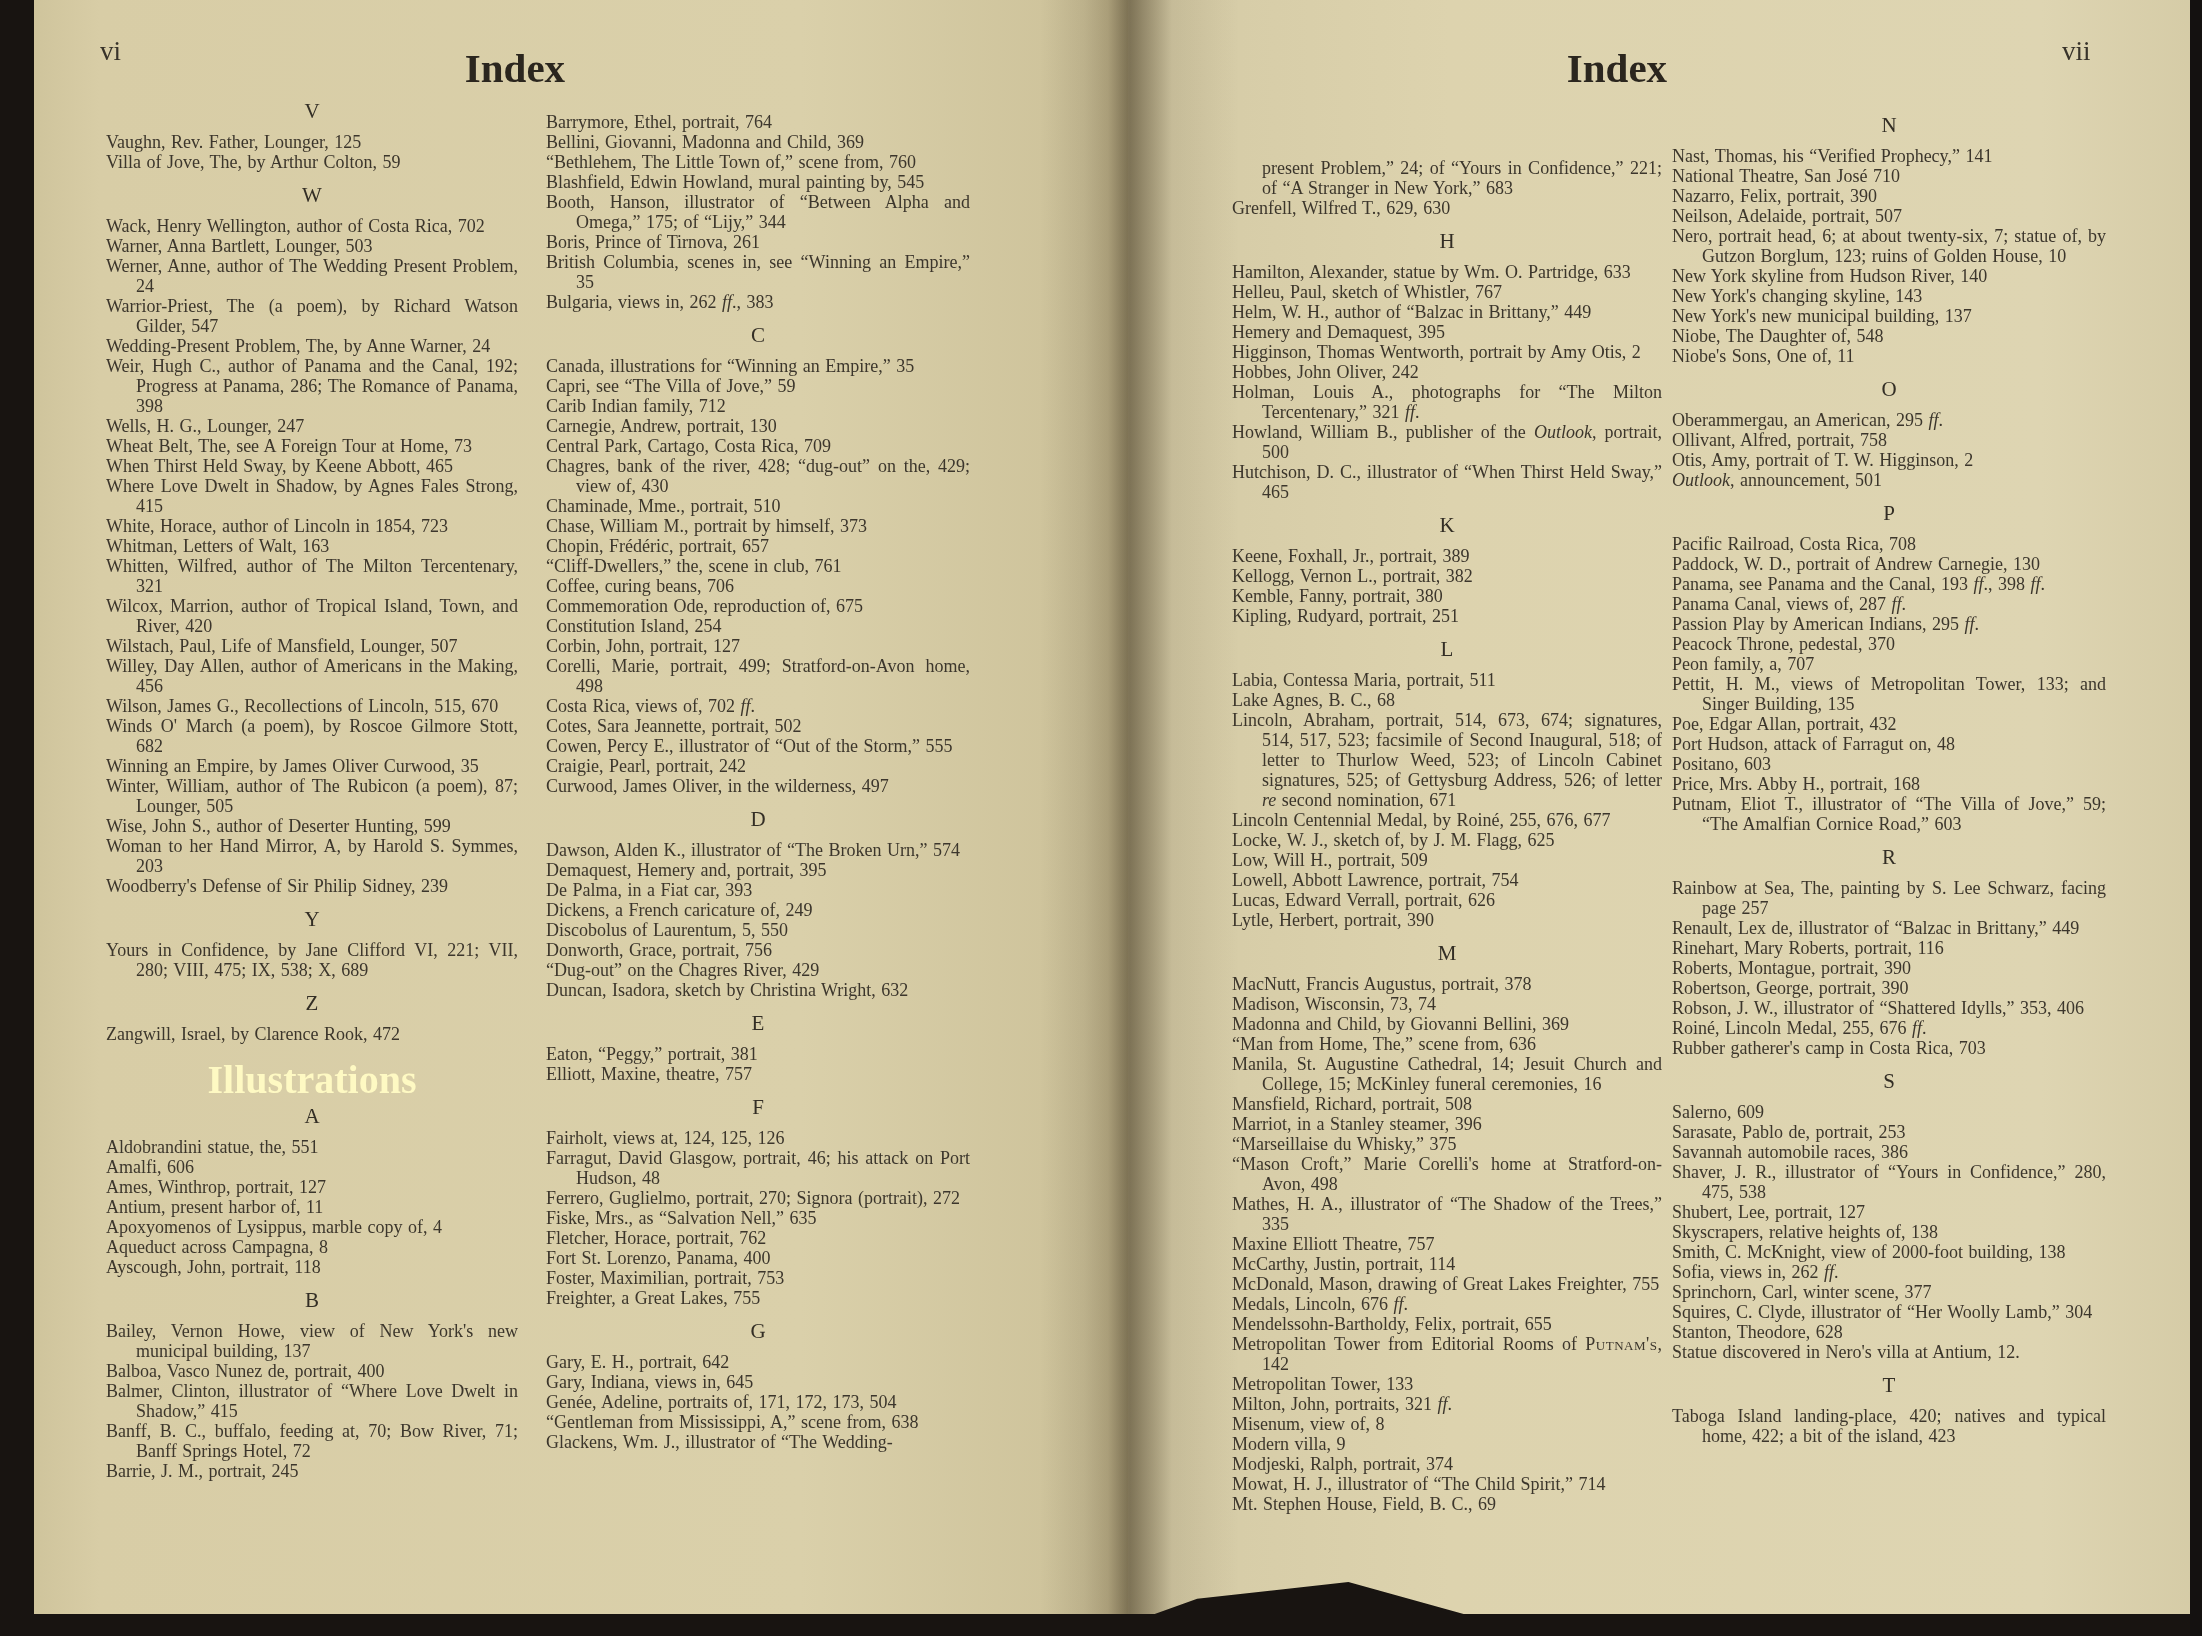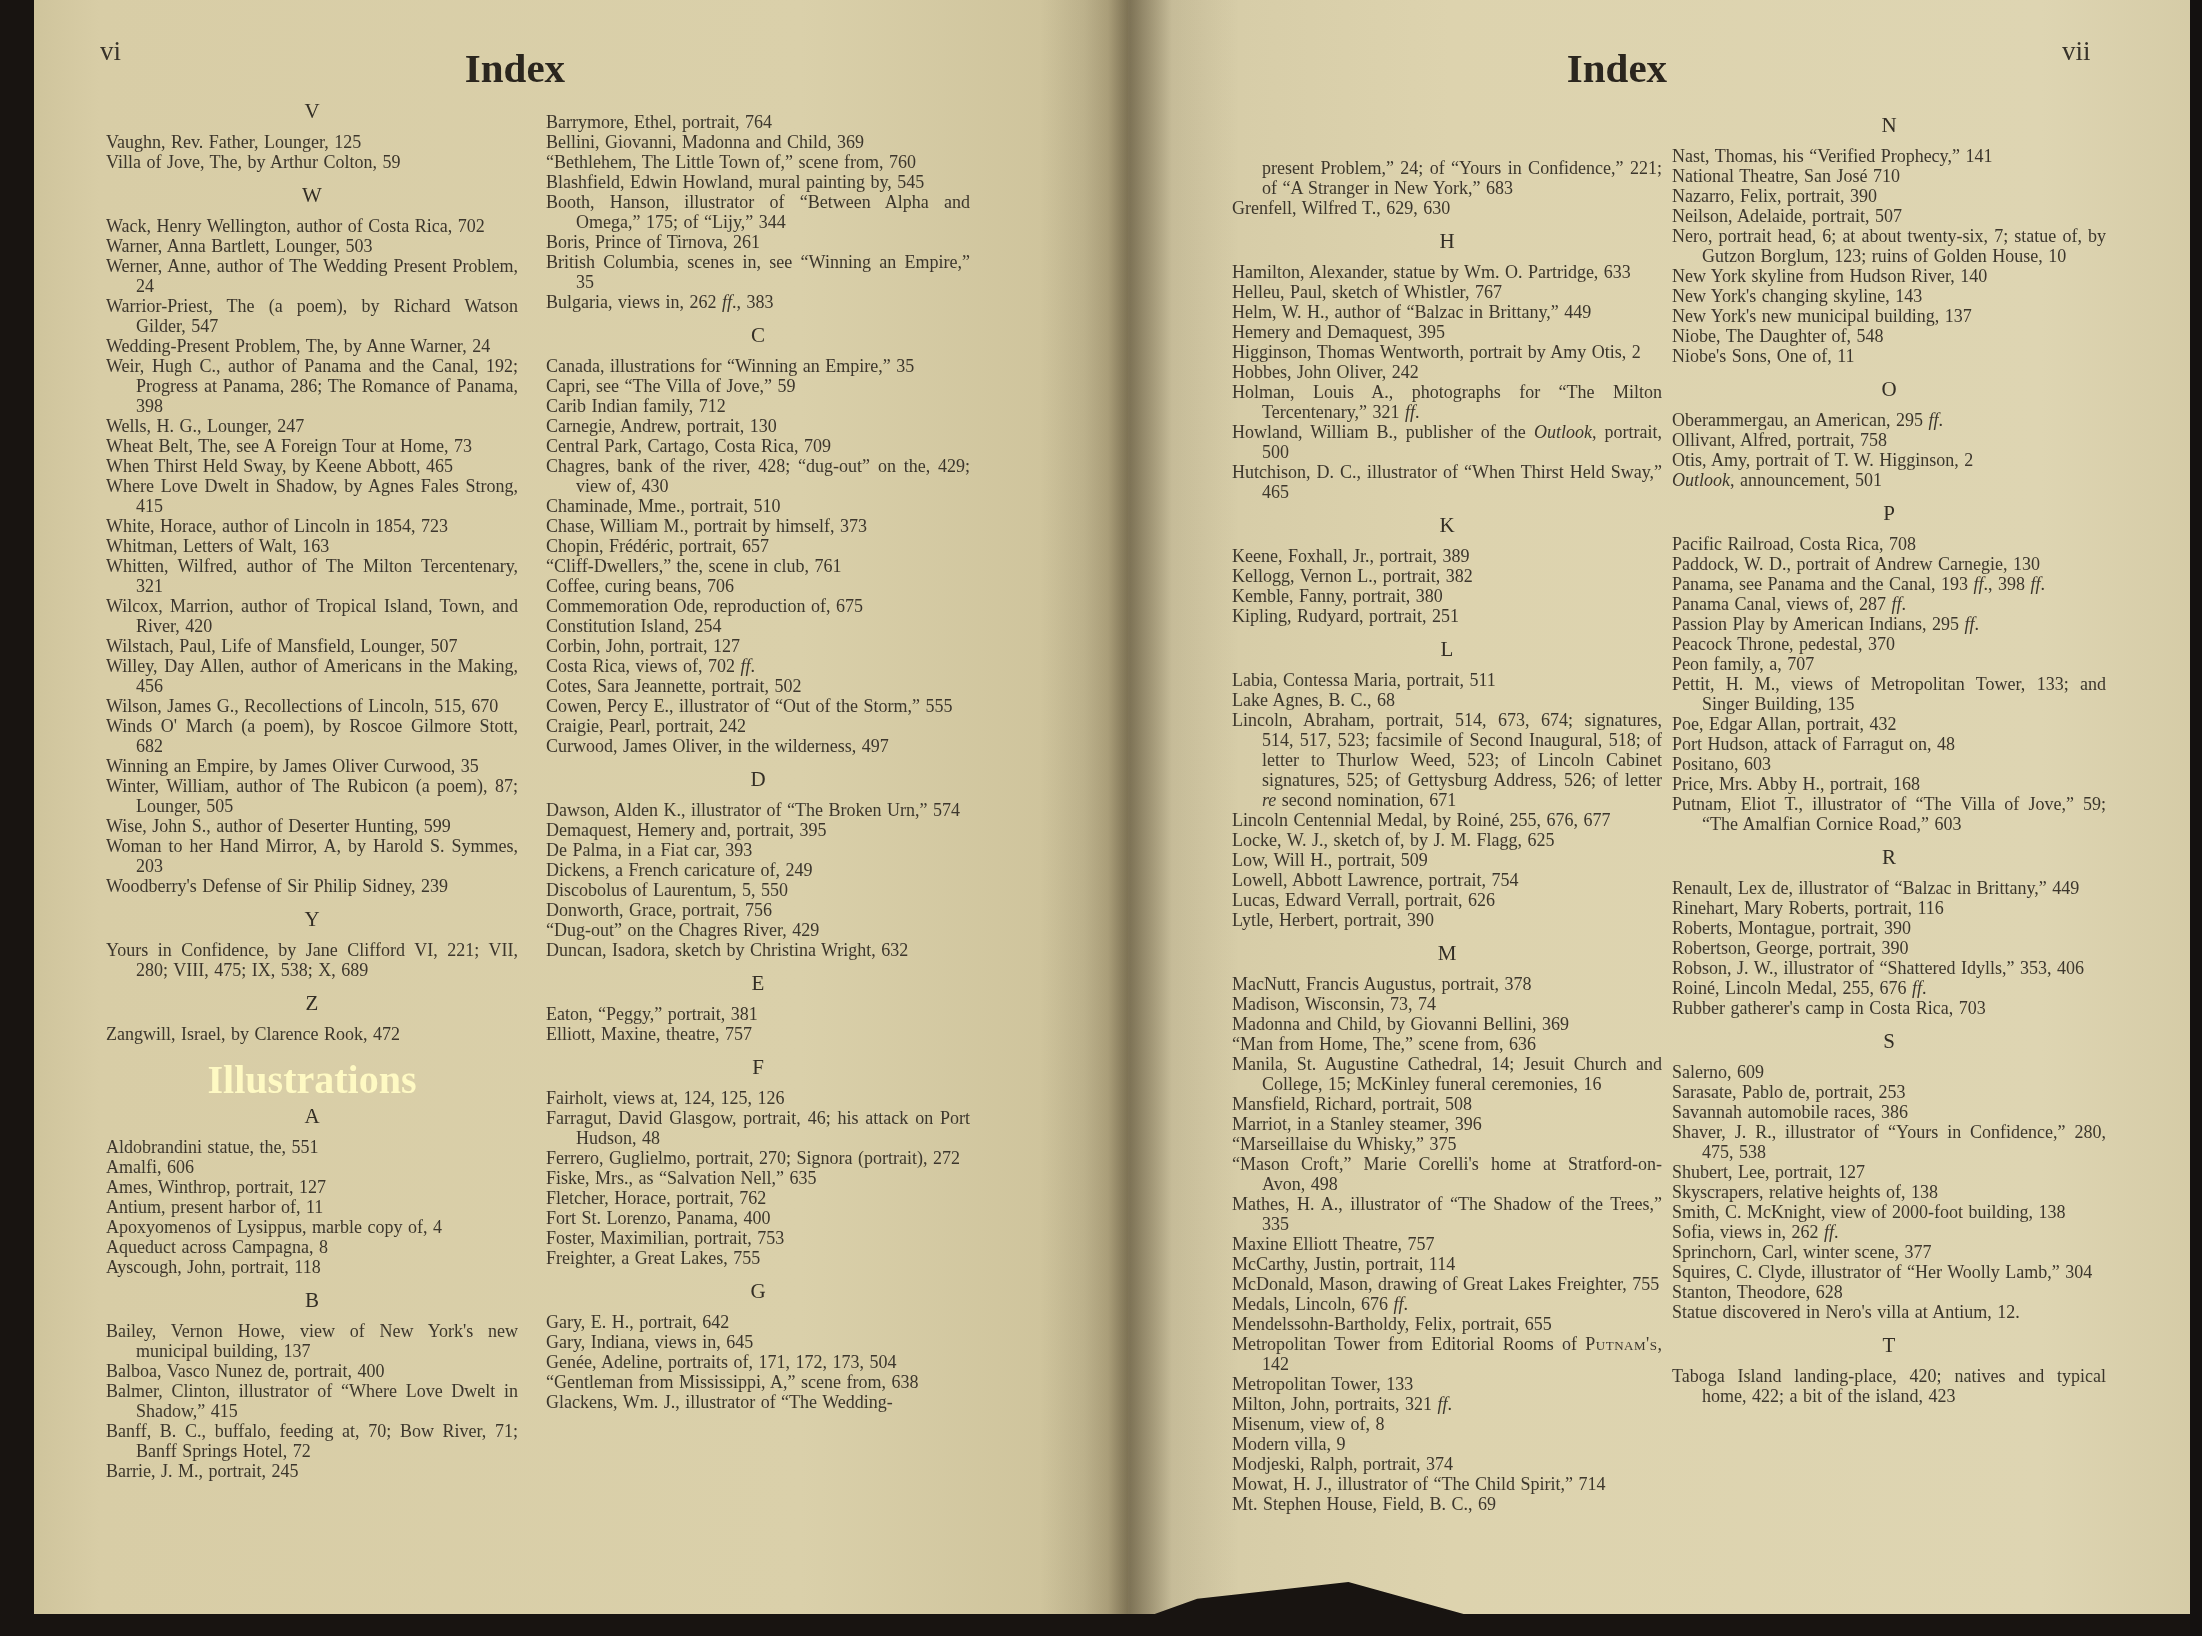"Corelli, Marie, portrait, 499;" p.entry { html: none -> <p>Corelli, Marie, portrait, 499; Stratford-on-Avon home, 498</p> }
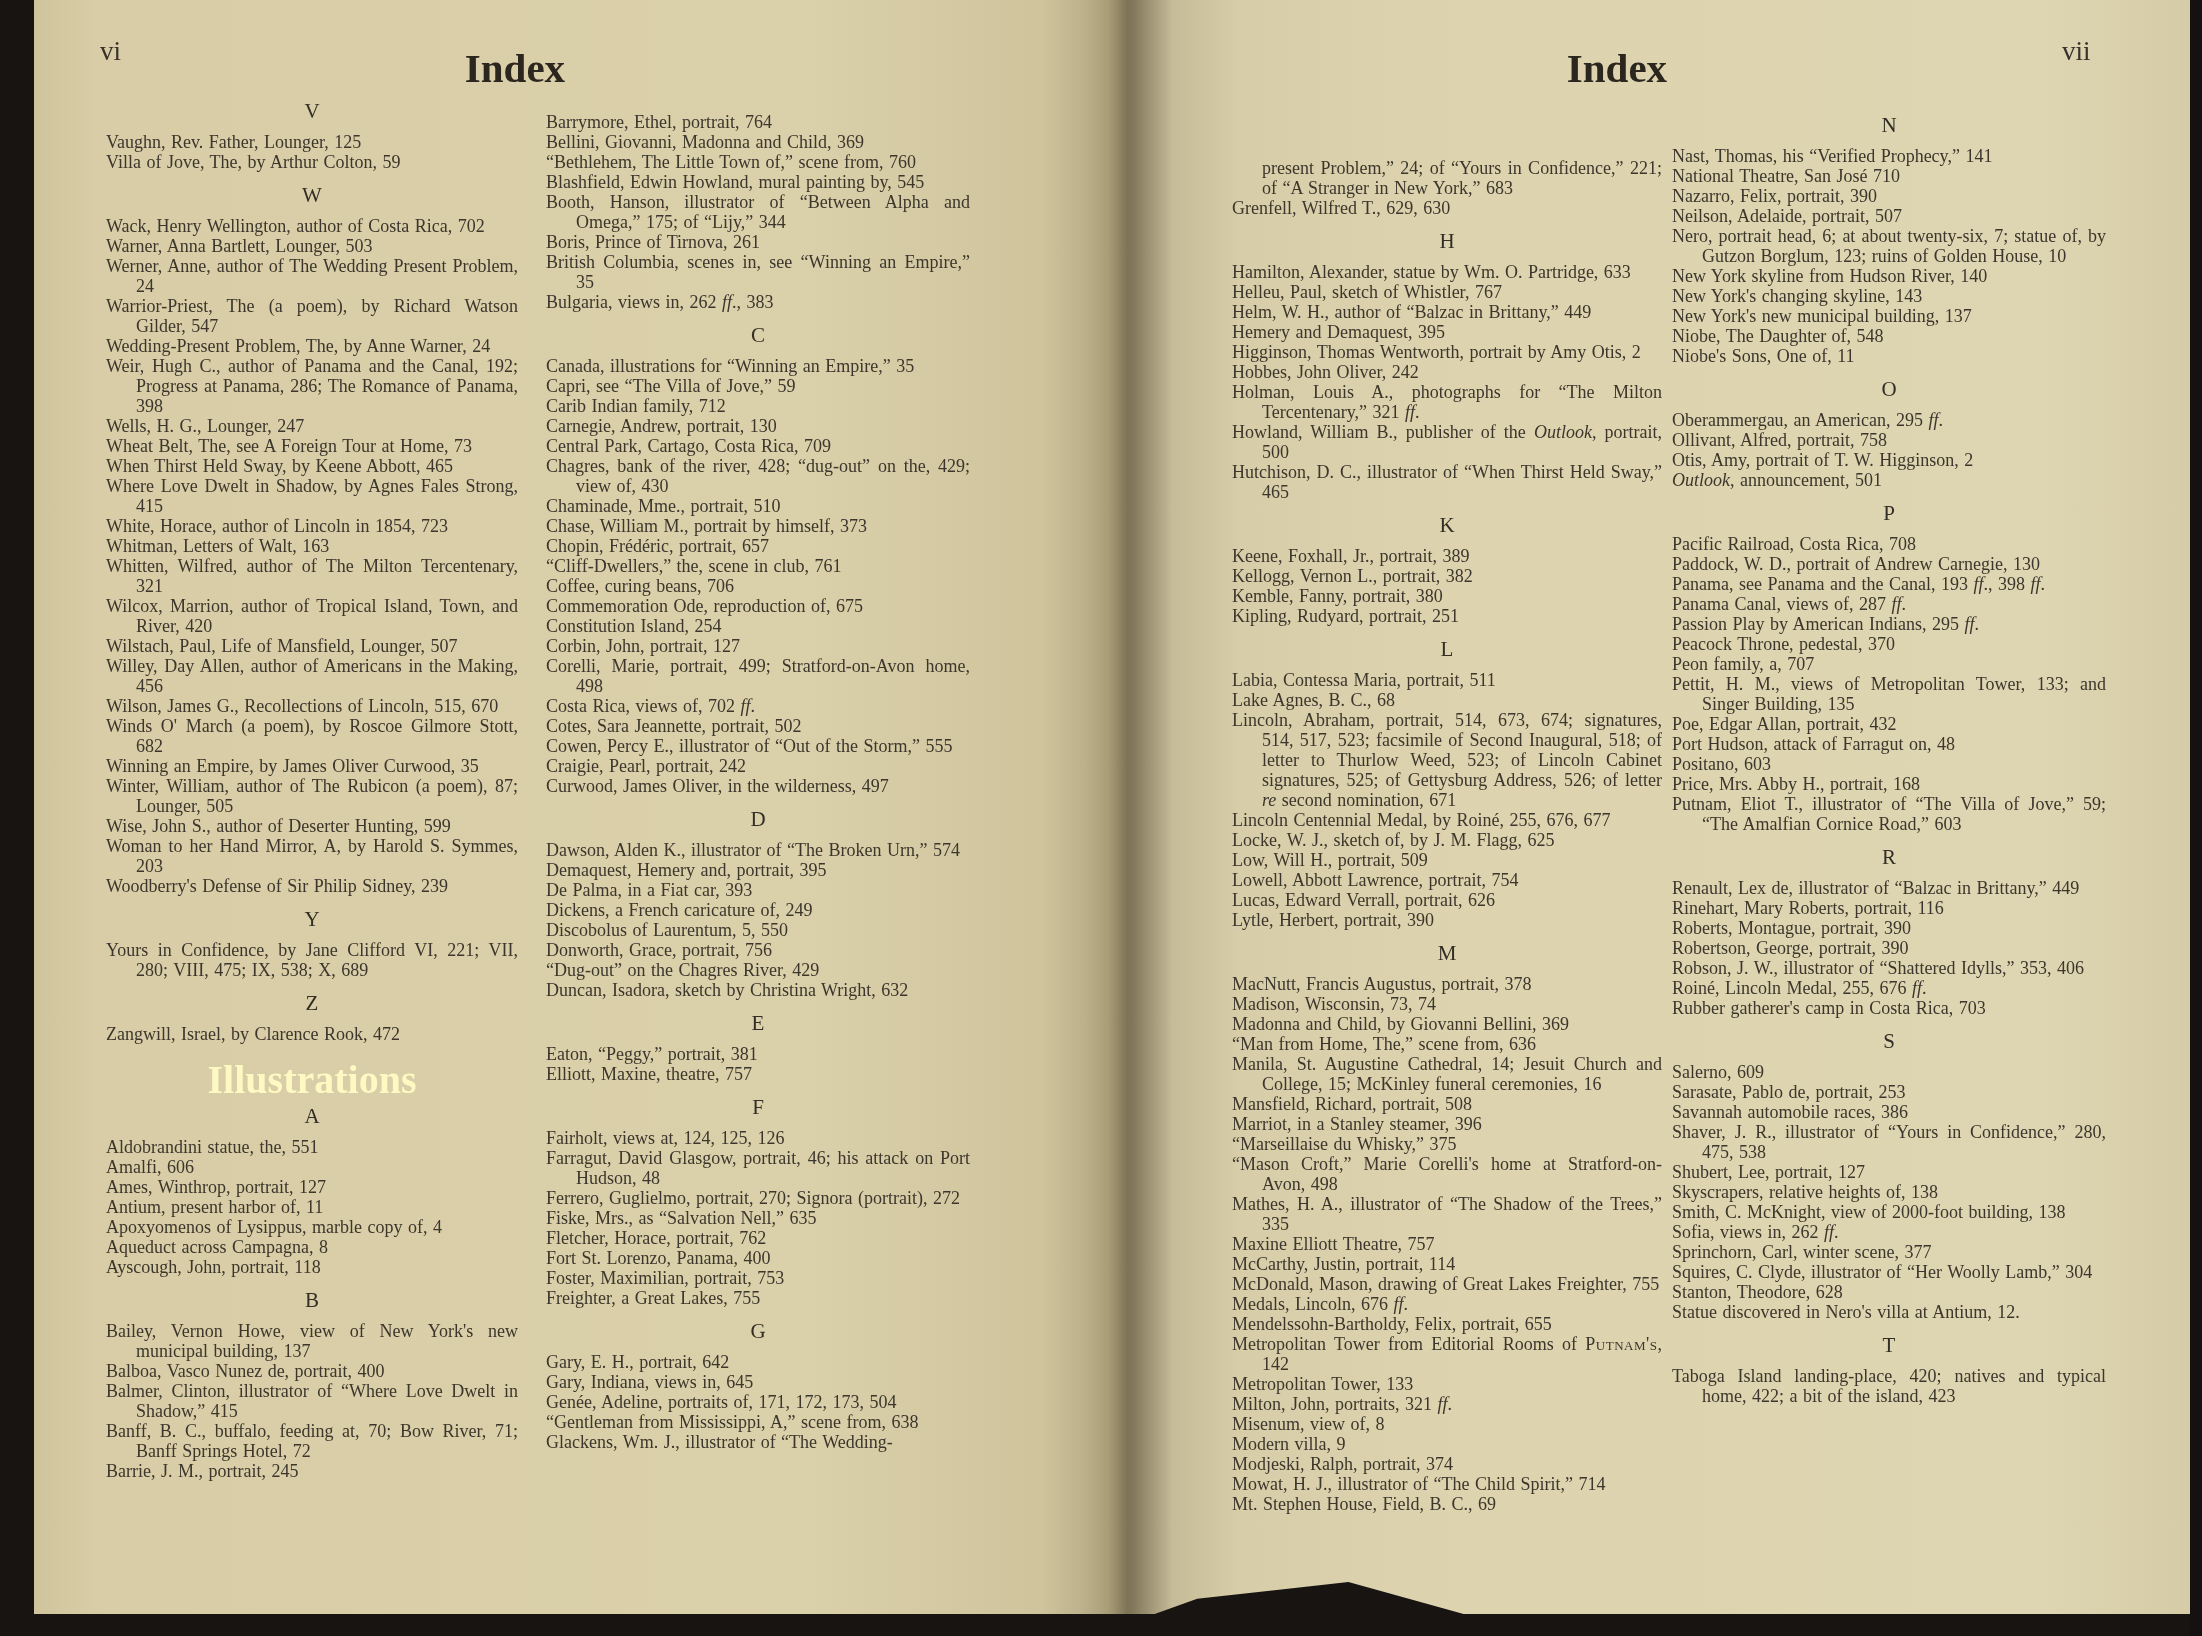"Rainbow at Sea, The, painting" p.entry { html: none -> <p>Rainbow at Sea, The, painting by S. Lee Schwarz, facing page 257</p> }
